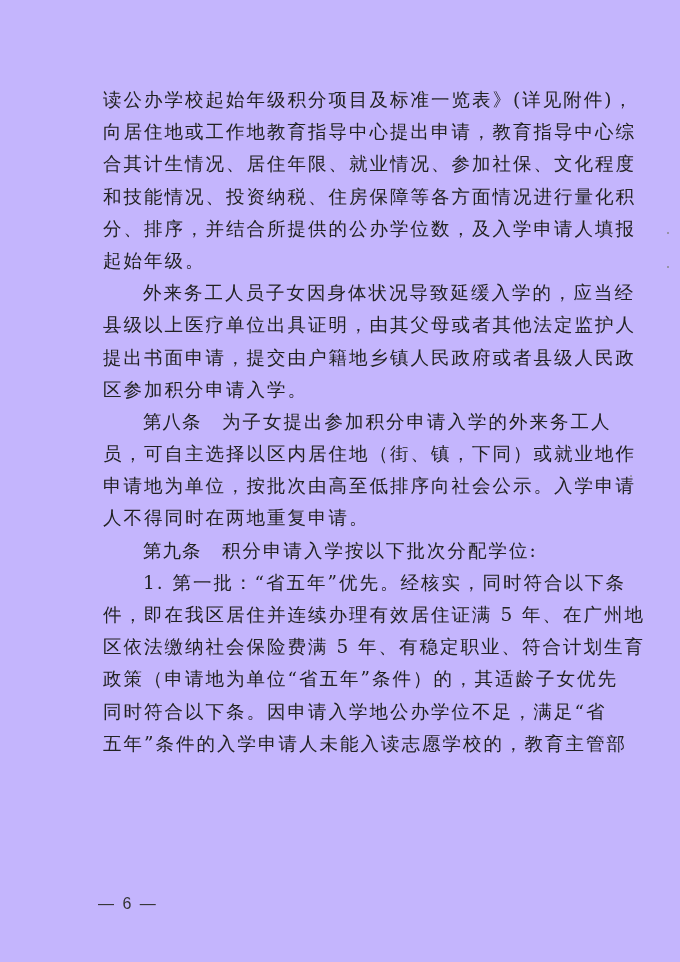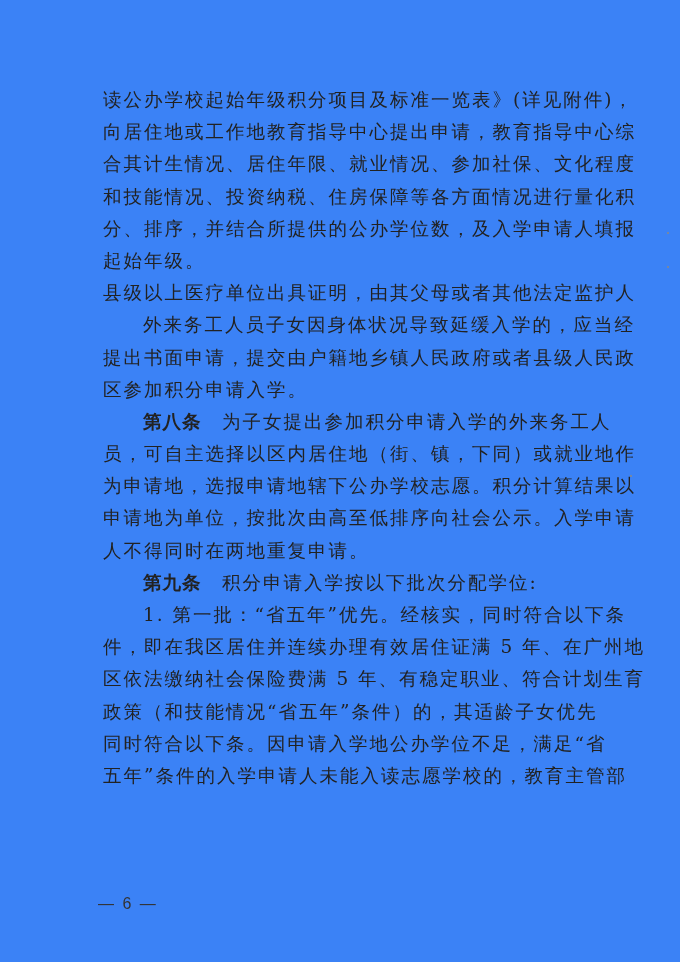"读公办学校起始年级积分项目及标准一览表》(详见附件)，" .page { background: #3b82f6 -> #c4b5fd }
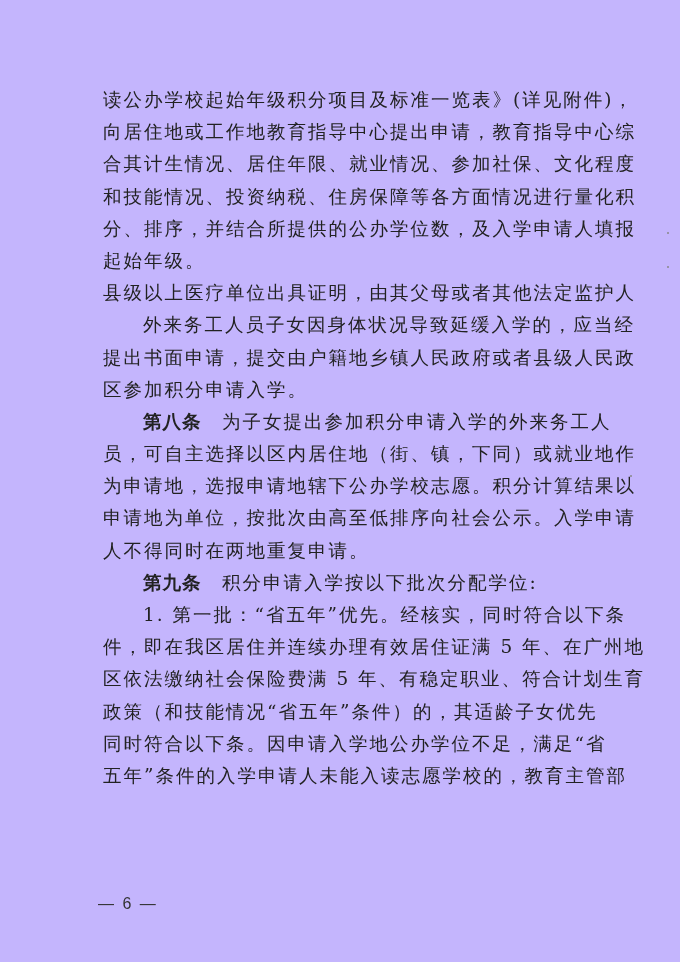"县级以上医疗单位出具证明，由其父母或者其他法定监护人" div.line { order: before "外来务工人员子女因身体状况导致延缓入学的，应当经" -> after "外来务工人员子女因身体状况导致延缓入学的，应当经" }
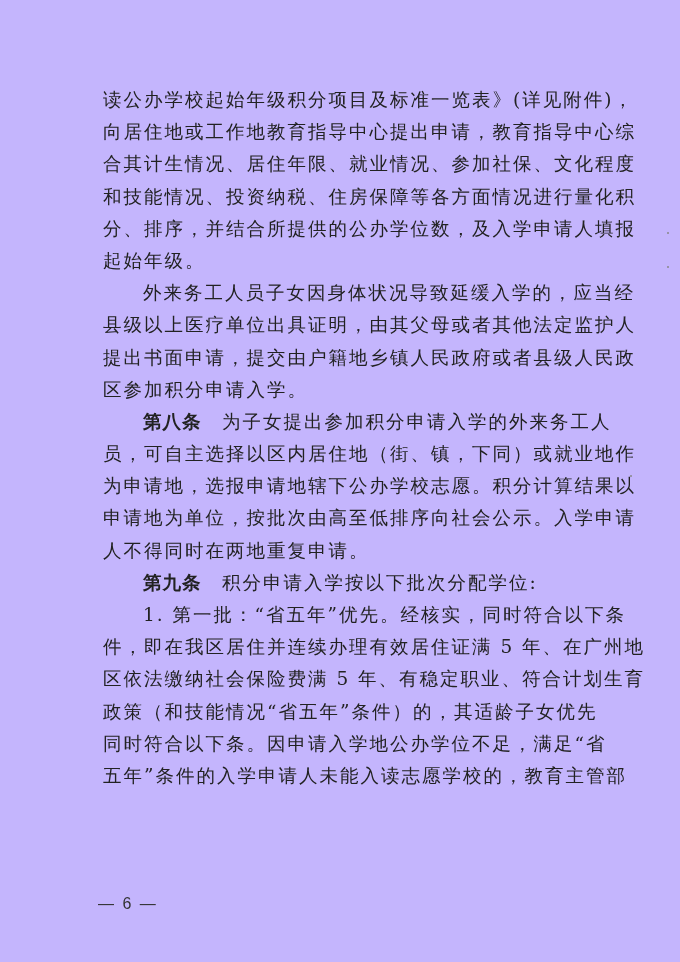"第八条" .bold { font-weight: bold -> normal }
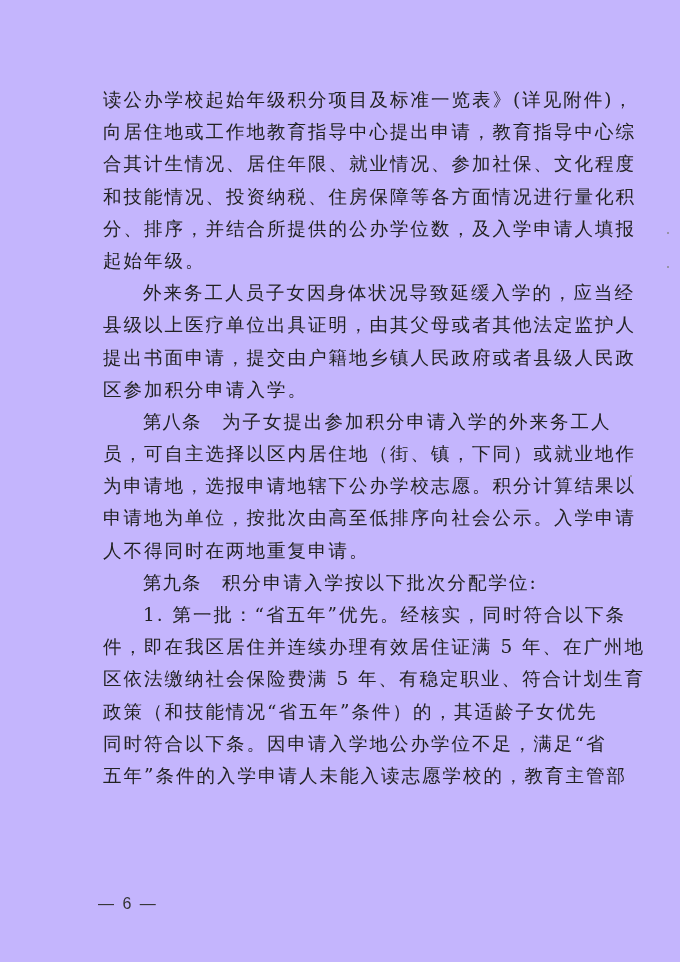"为申请地，选报申请地辖下公办学校志愿。积分计算结果以" div.line { html: <div><span>为申请地，选报申请地辖下公办学校志愿。积分计算结果以</span></div> -> none }
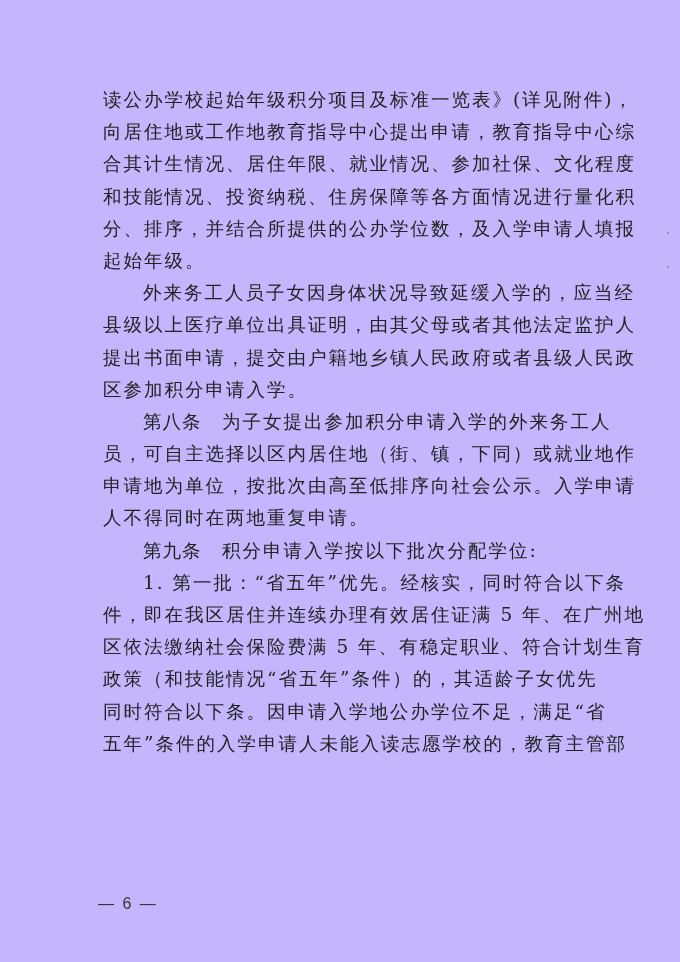"政策（和技能情况“省五年”条件）的，其适龄子女优先" span { text: 和技能情况 -> 申请地为单位 }
